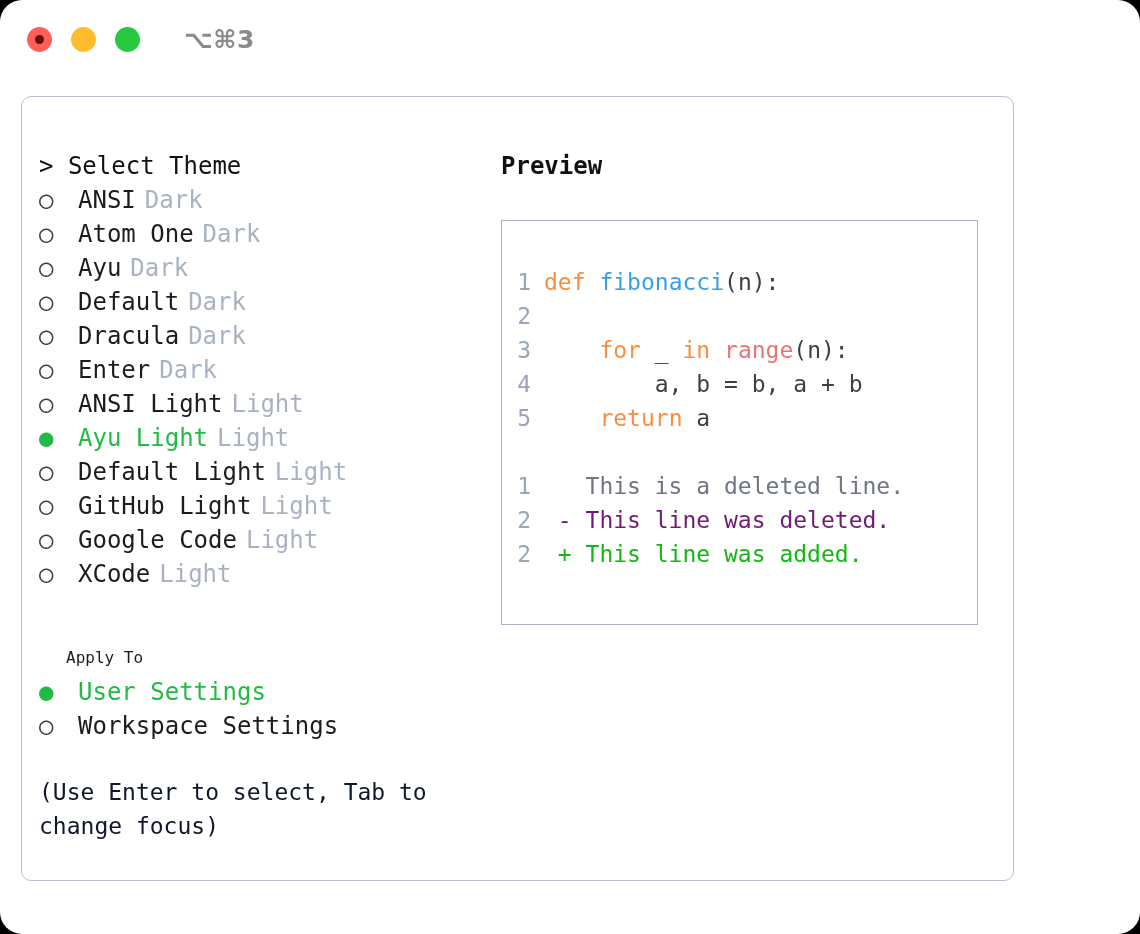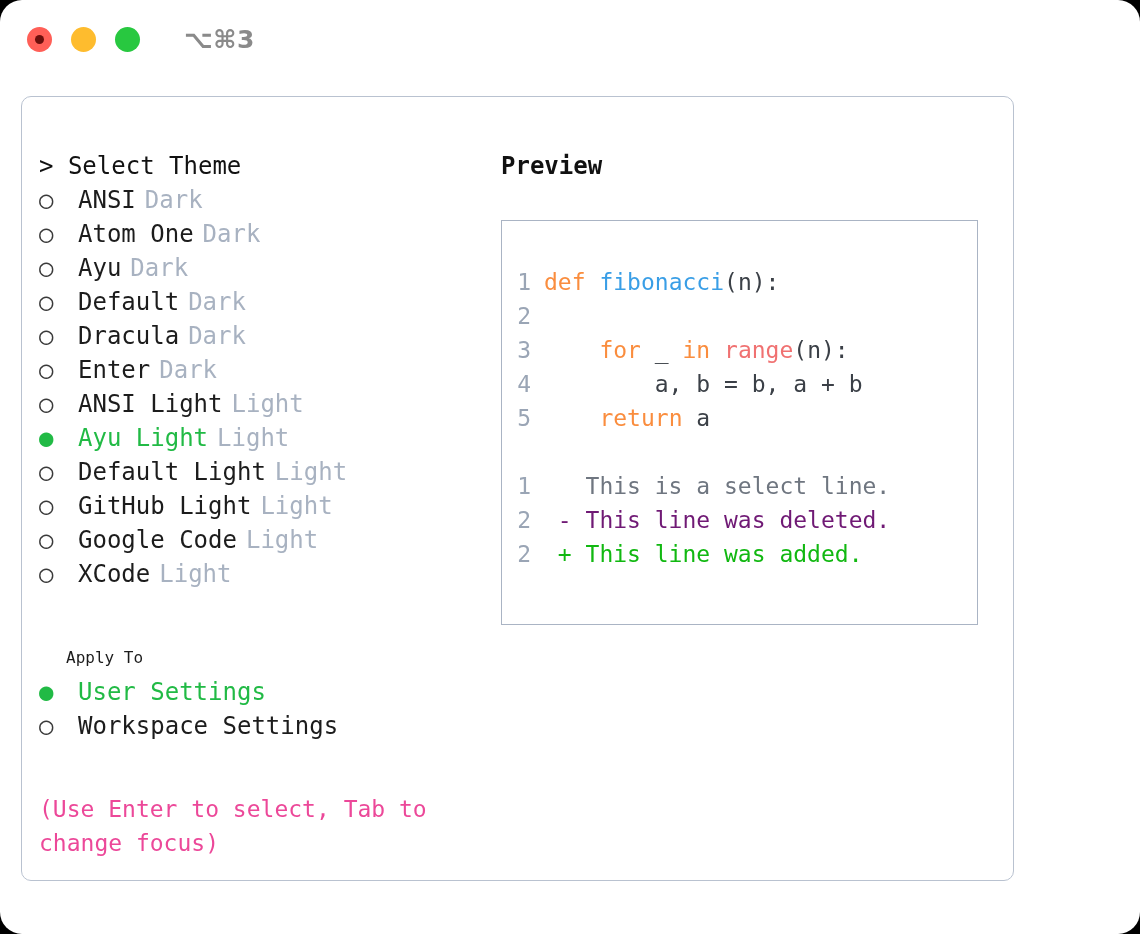"This is a select line." span.diff-ctx { text: select -> deleted }
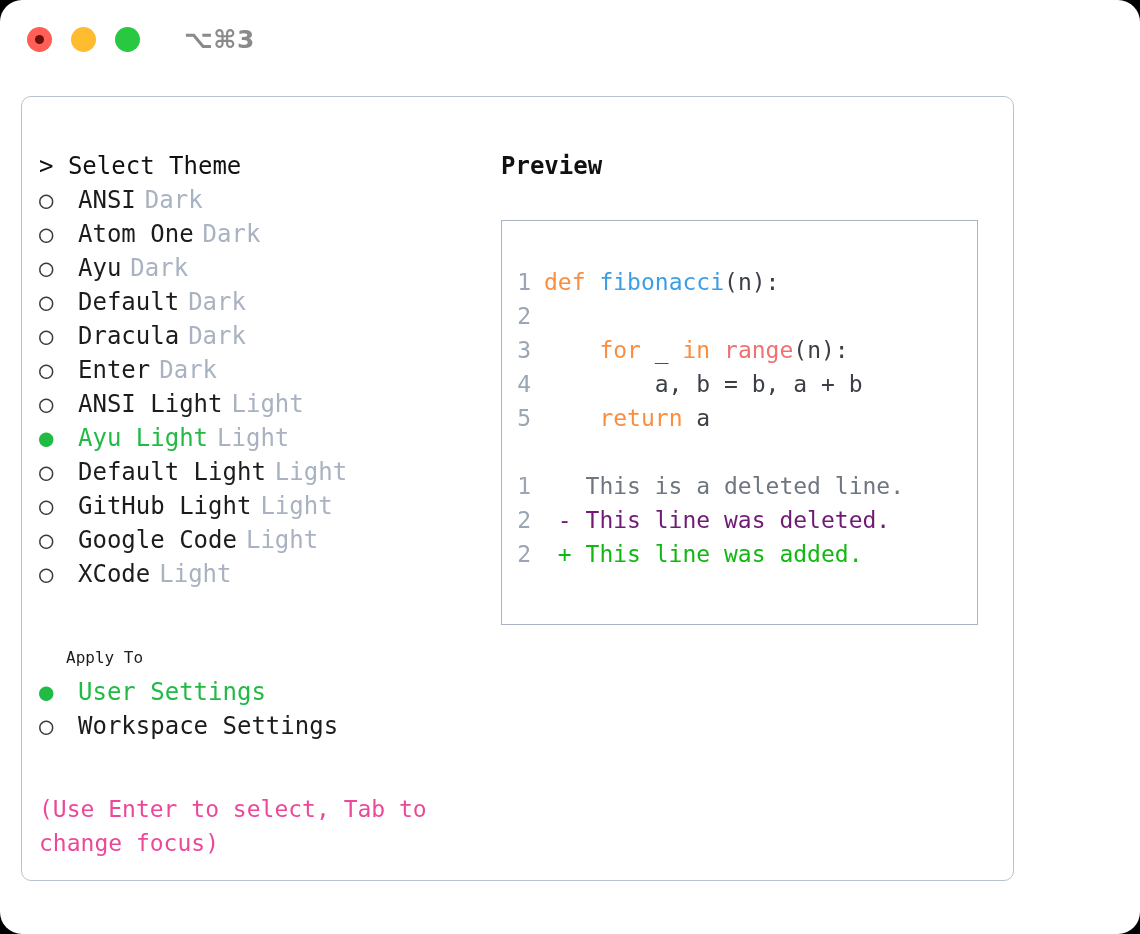"(Use Enter to select, Tab" #hint { color: #ec4899 -> #0f172a; margin-top: 49px -> 32px }
